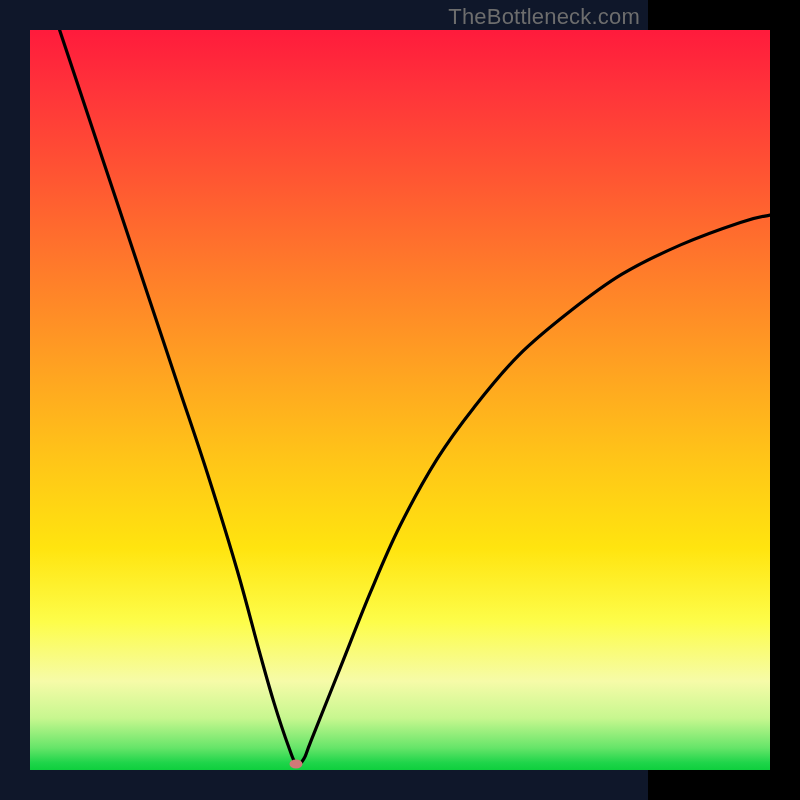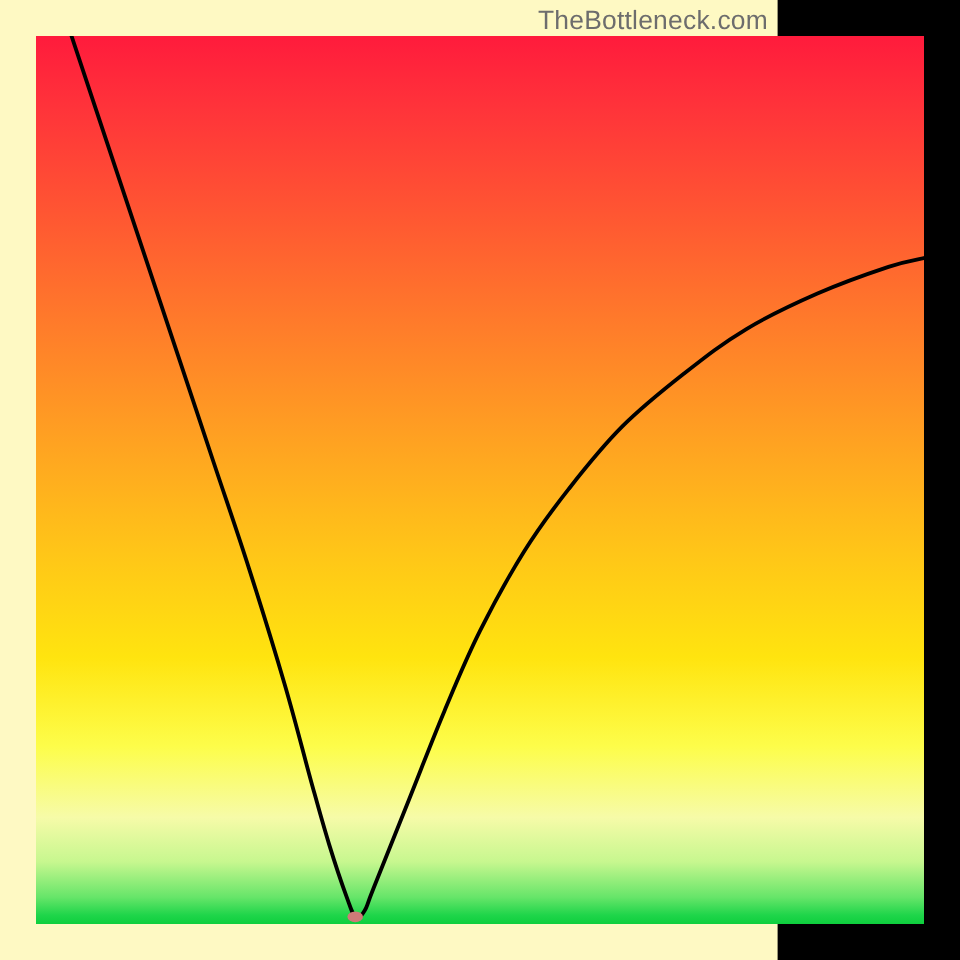"TheBottleneck.com" .frame { background: #fef9c3 -> #0f172a }
